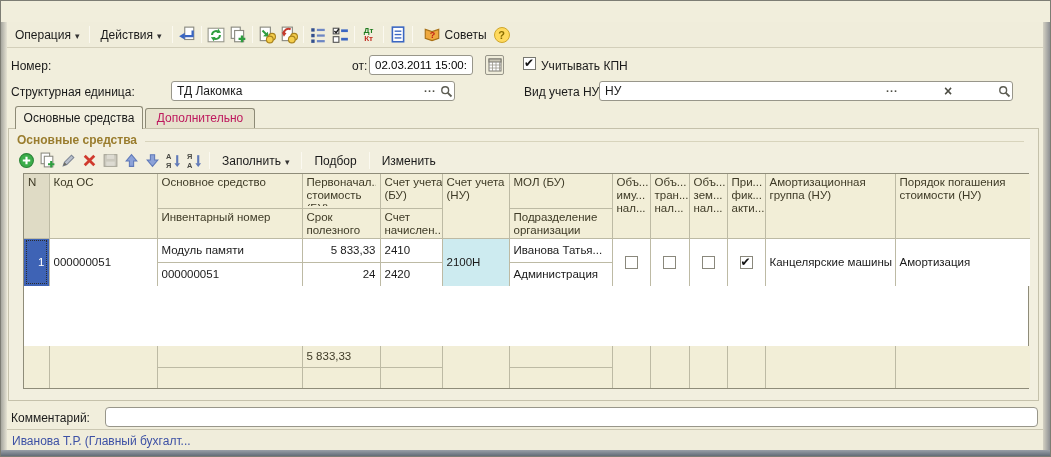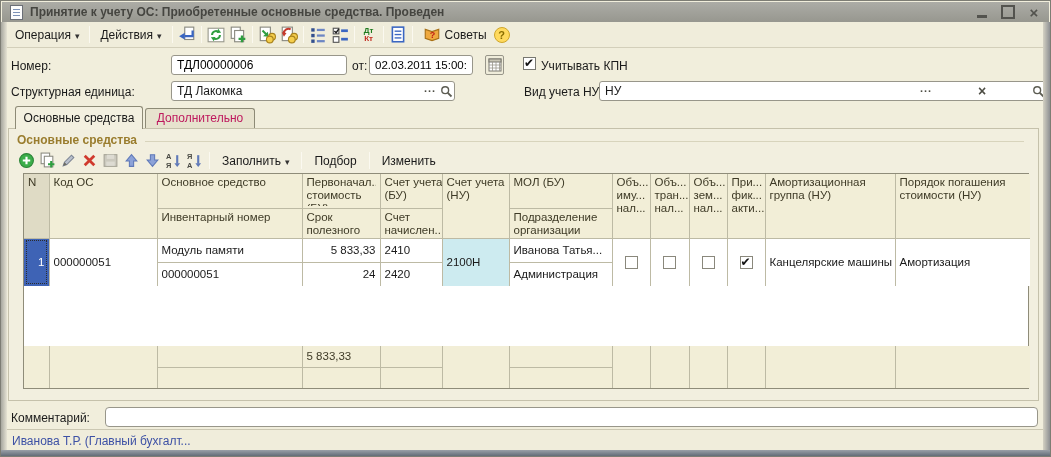"Принятие к учету ОС: Приобретенные" div.titlebar { html: <div> <span></span> <span>Принятие к учету ОС: Приобретенные основные средства. Проведен</span> <span> <span></span> <span></span> <span>×</span> </span> </div> -> none }
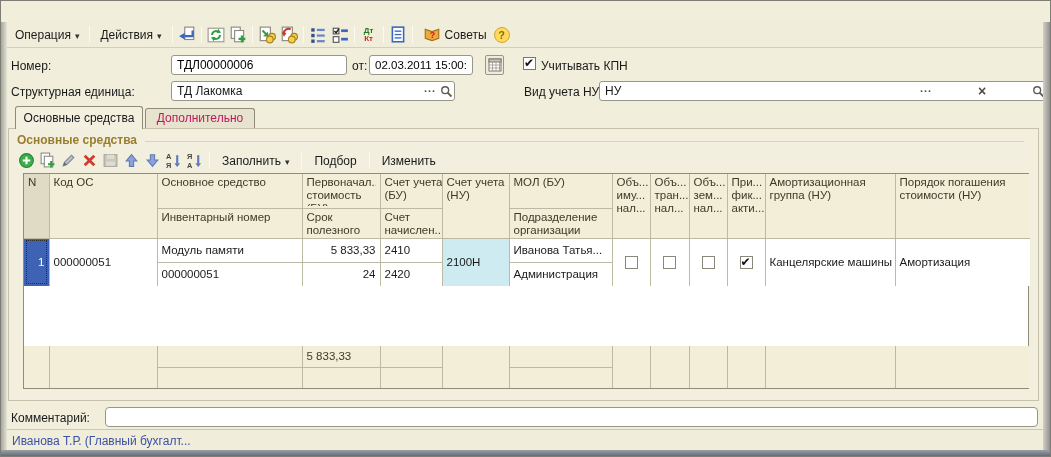"ТДЛ00000006" input.inp { html: <input> -> none }
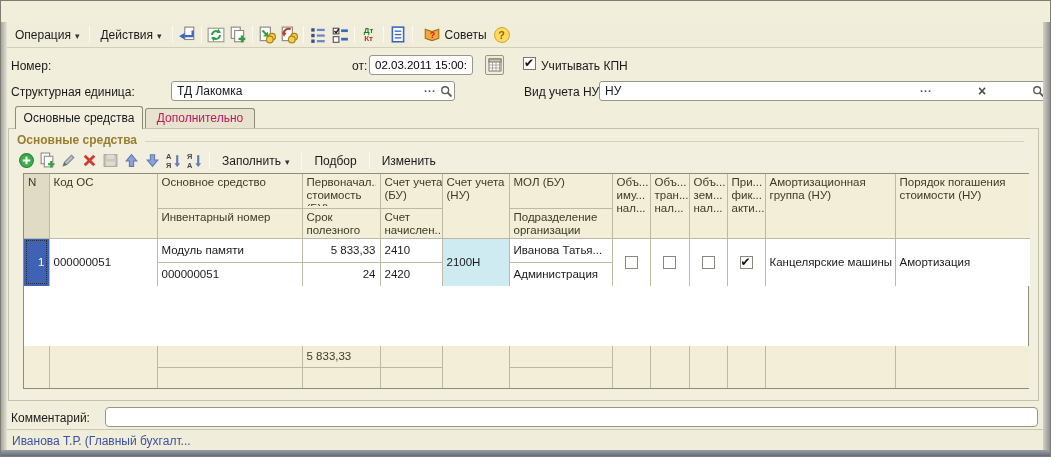"НУ" span.fieldbox { width: 448px -> 414px }
